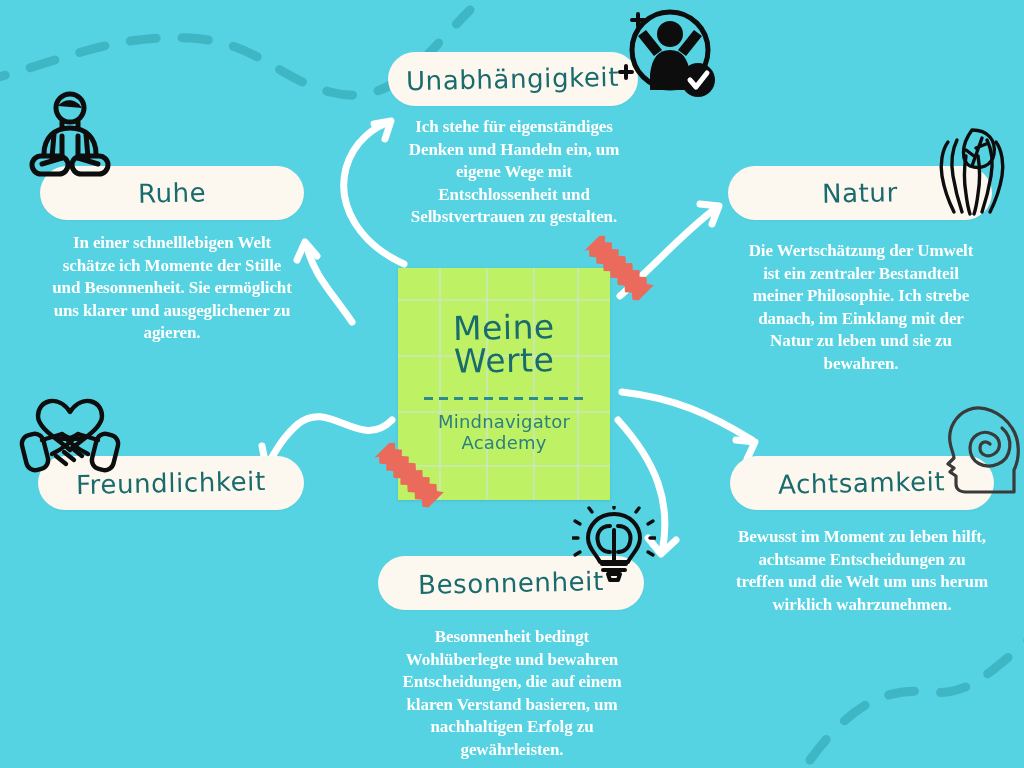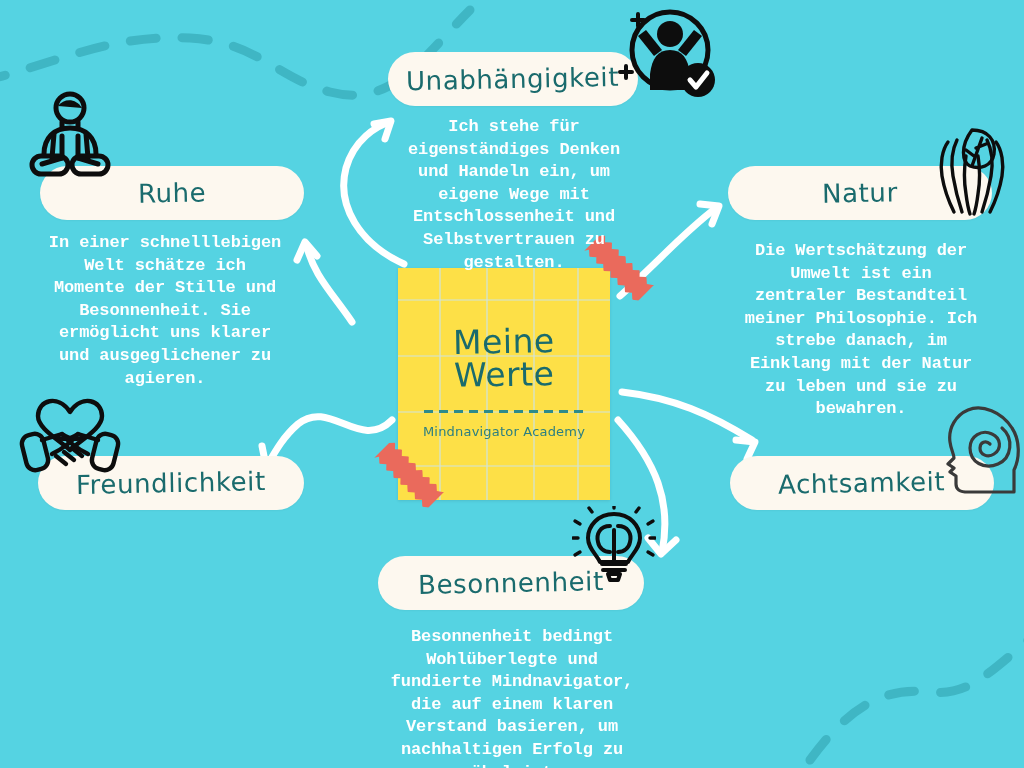"Ich stehe für eigenständiges Denken" .body-text { font-family: Liberation Mono, monospace -> Liberation Serif, serif }
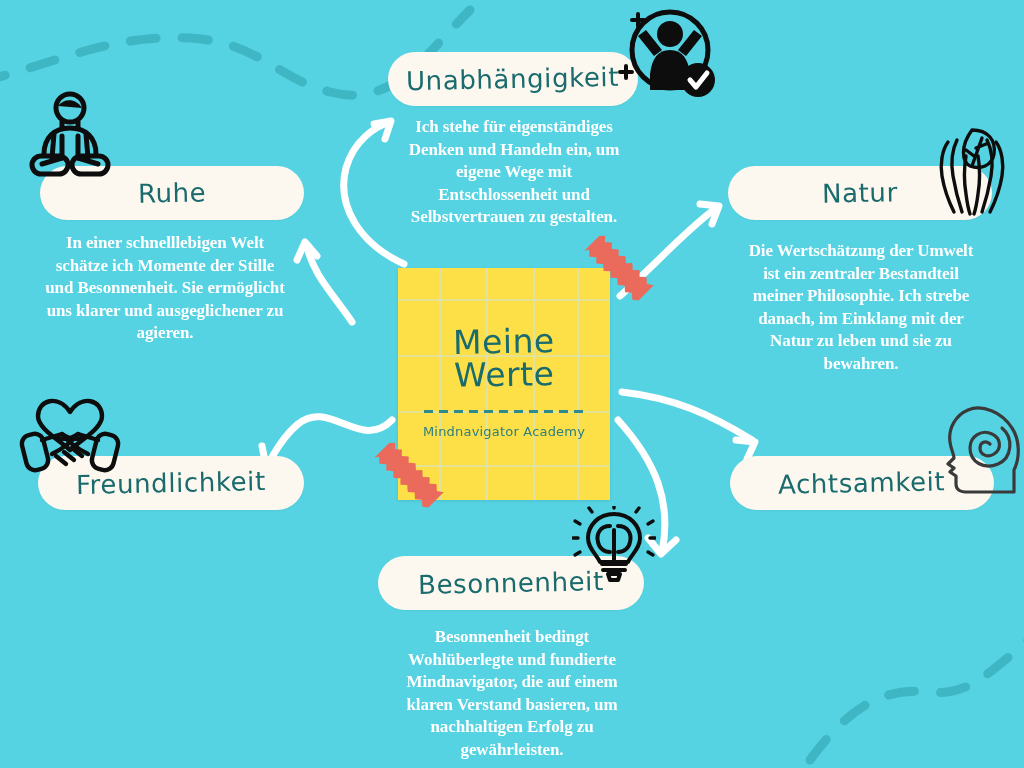"In einer schnelllebigen Welt schätze" #text-ruhe { left: 45px -> 52px }
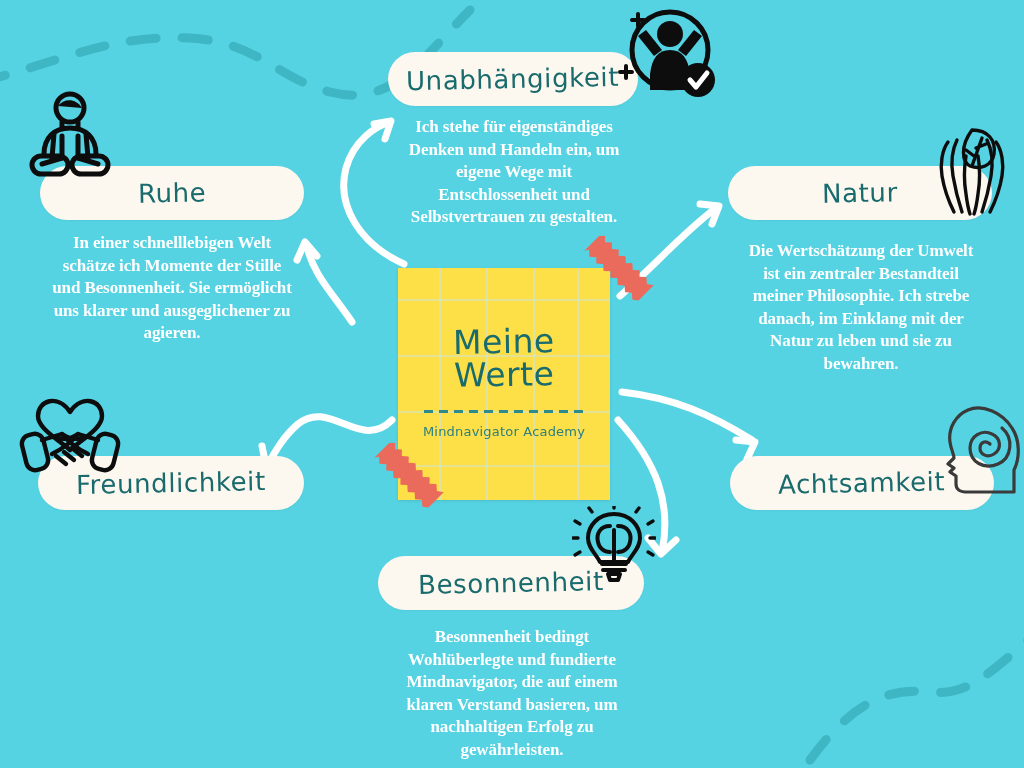"Meine" .center-card { background: #fde047 -> #bef264 }
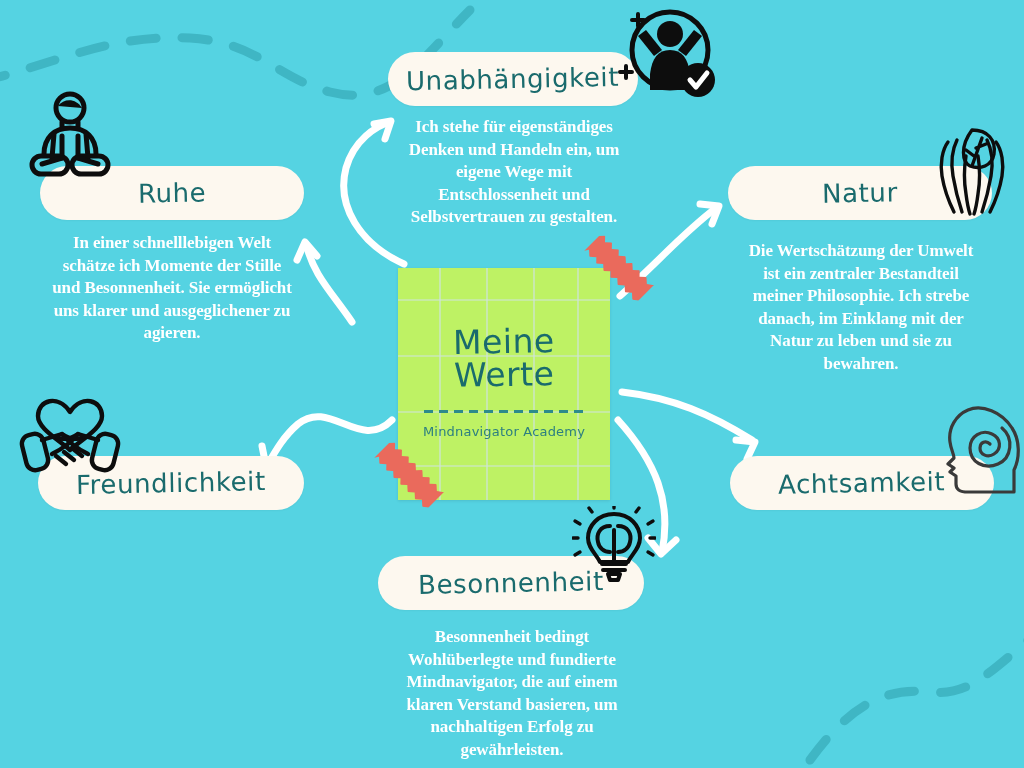"Mindnavigator Academy" .card-sub { font-size: 13px -> 18px }
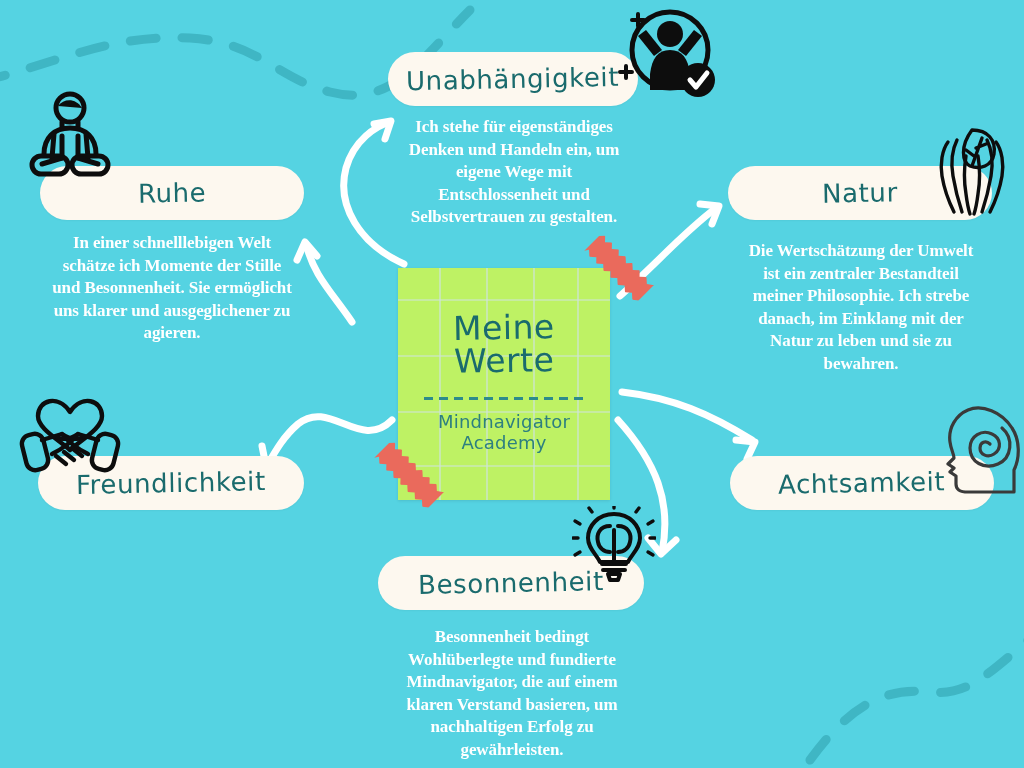"Bewusst im Moment zu leben" div.body-text { html: none -> <div>Bewusst im Moment zu leben hilft, achtsame Entscheidungen zu treffen und die Welt um uns herum wirklich wahrzunehmen.</div> }
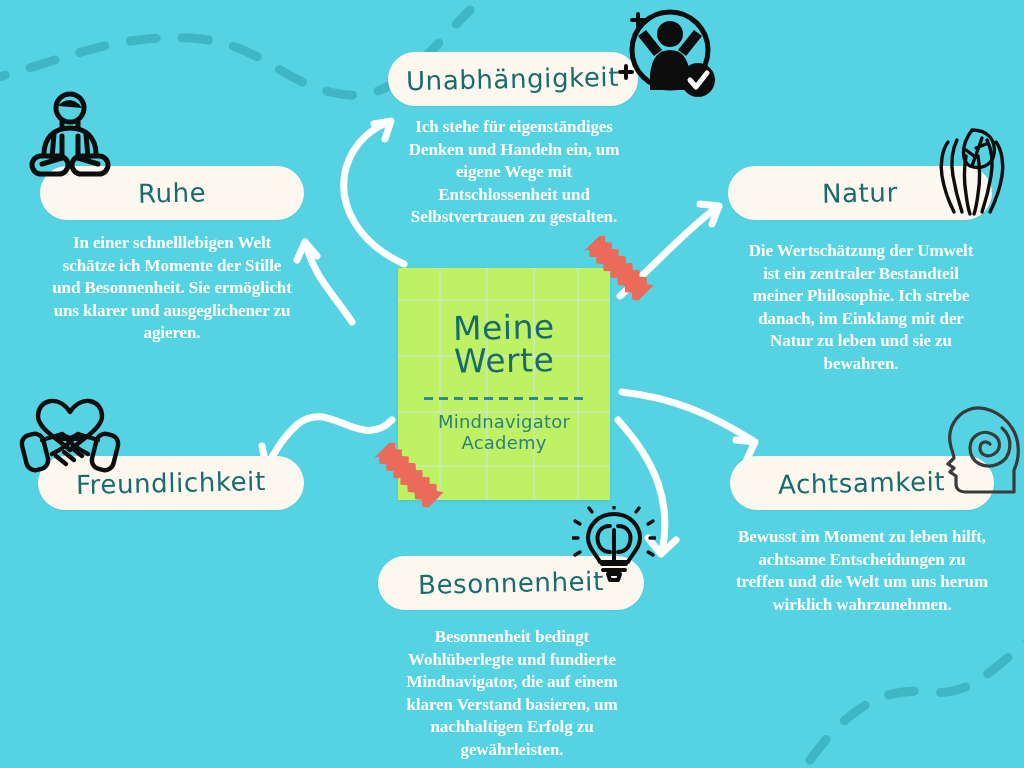"Besonnenheit bedingt Wohlüberlegte und" div.body-text { text: fundierte Mindnavigator -> bewahren Entscheidungen }
